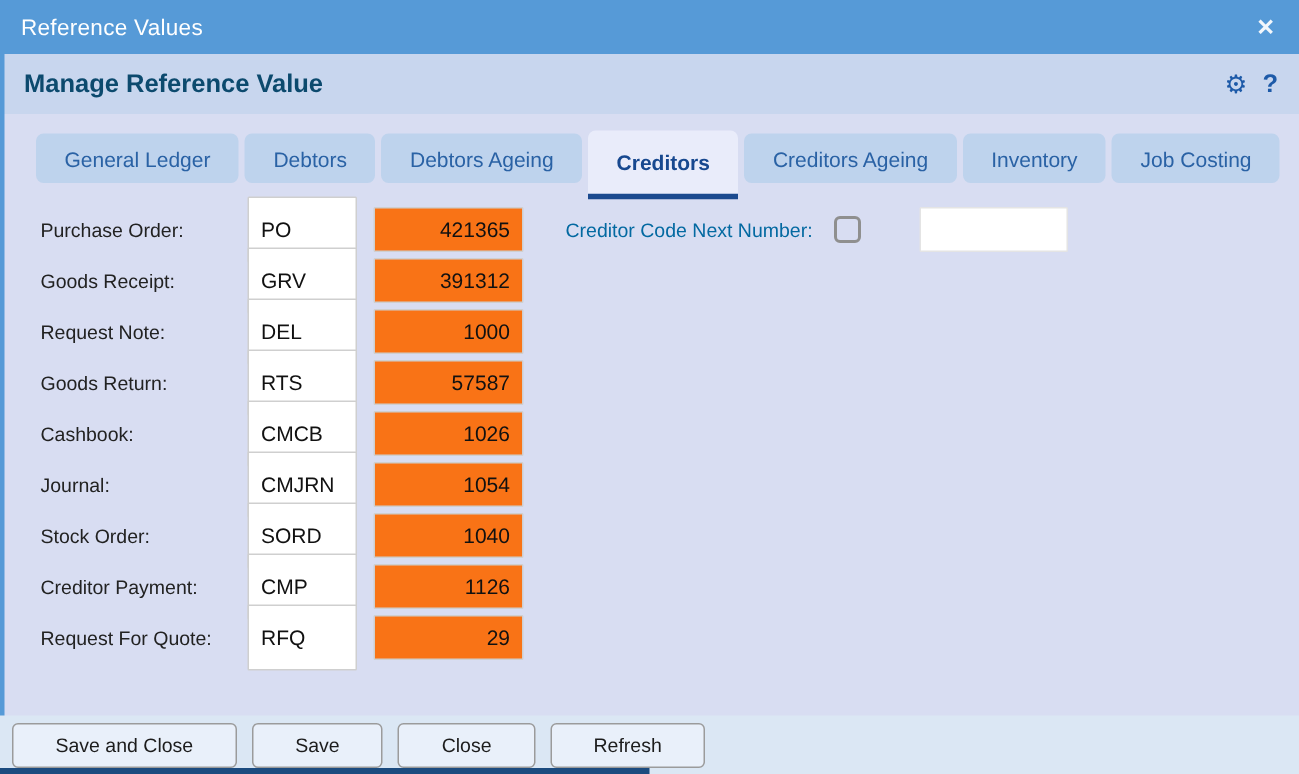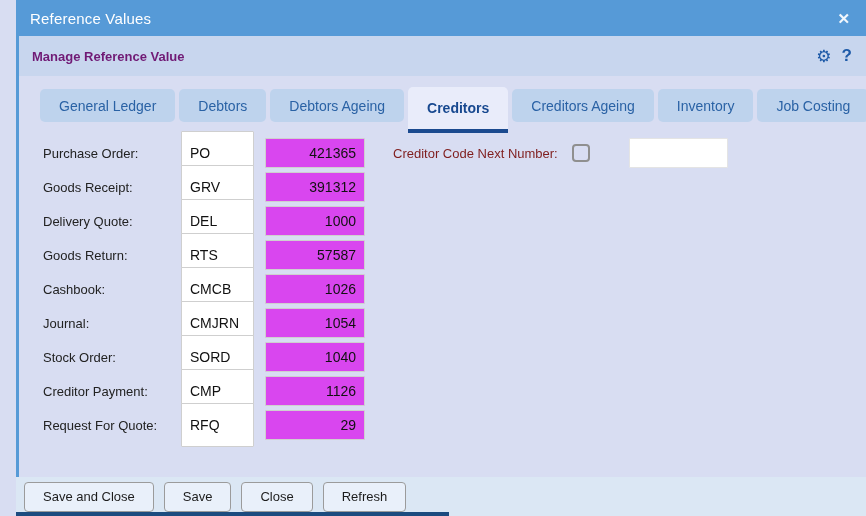"Reference Values" .window { margin-left: 16px -> none }
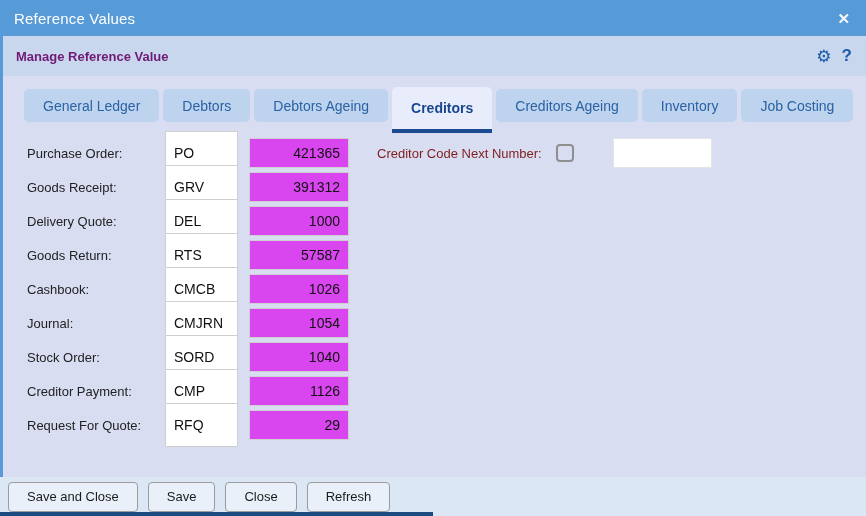"Manage Reference Value" .header-title { color: #701a75 -> #0c4a6e; font-size: 13px -> 17px }
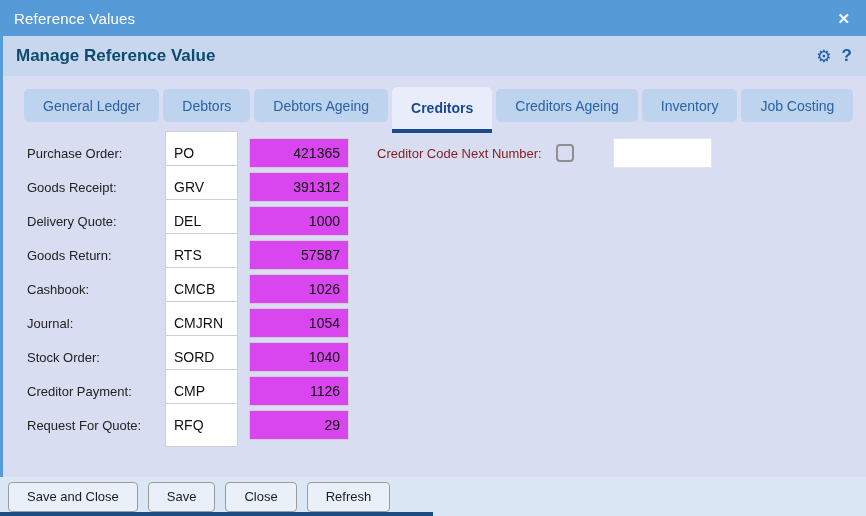"421365" .input-num { background: #d946ef -> #f97316 }
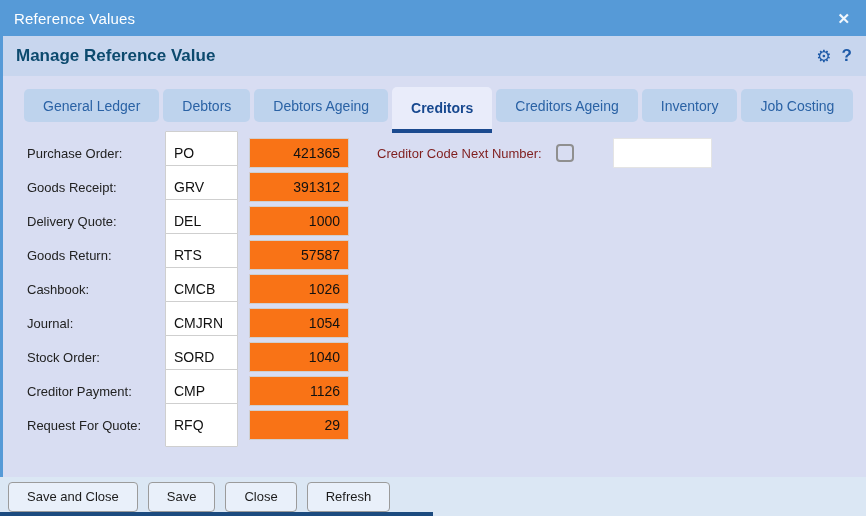"Creditor Code Next Number:" .right-label { color: #7f1d1d -> #0369a1 }
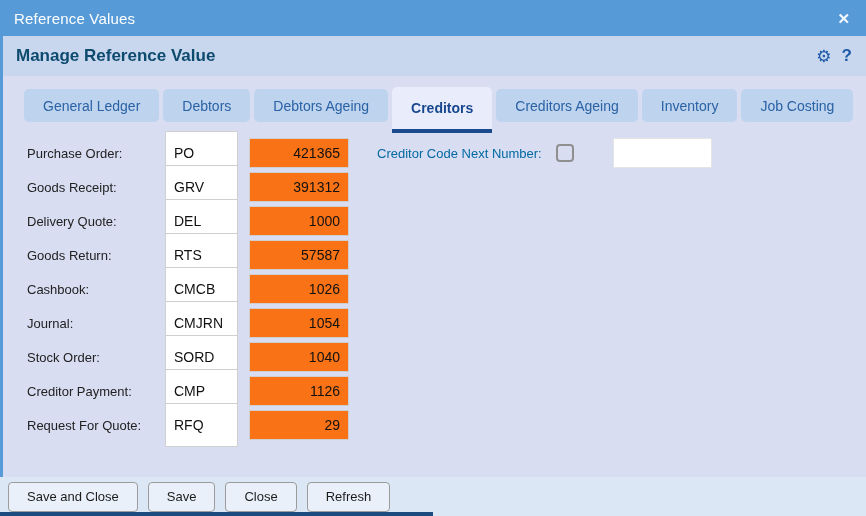"Delivery Quote:" span.form-label { text: Delivery Quote -> Request Note }
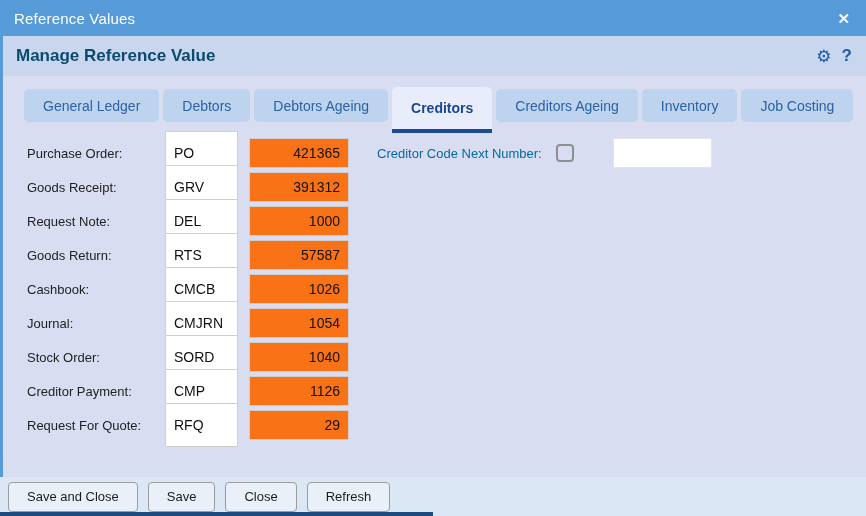"Save and Close" .btn { padding: 0 18px -> 0 28px }
